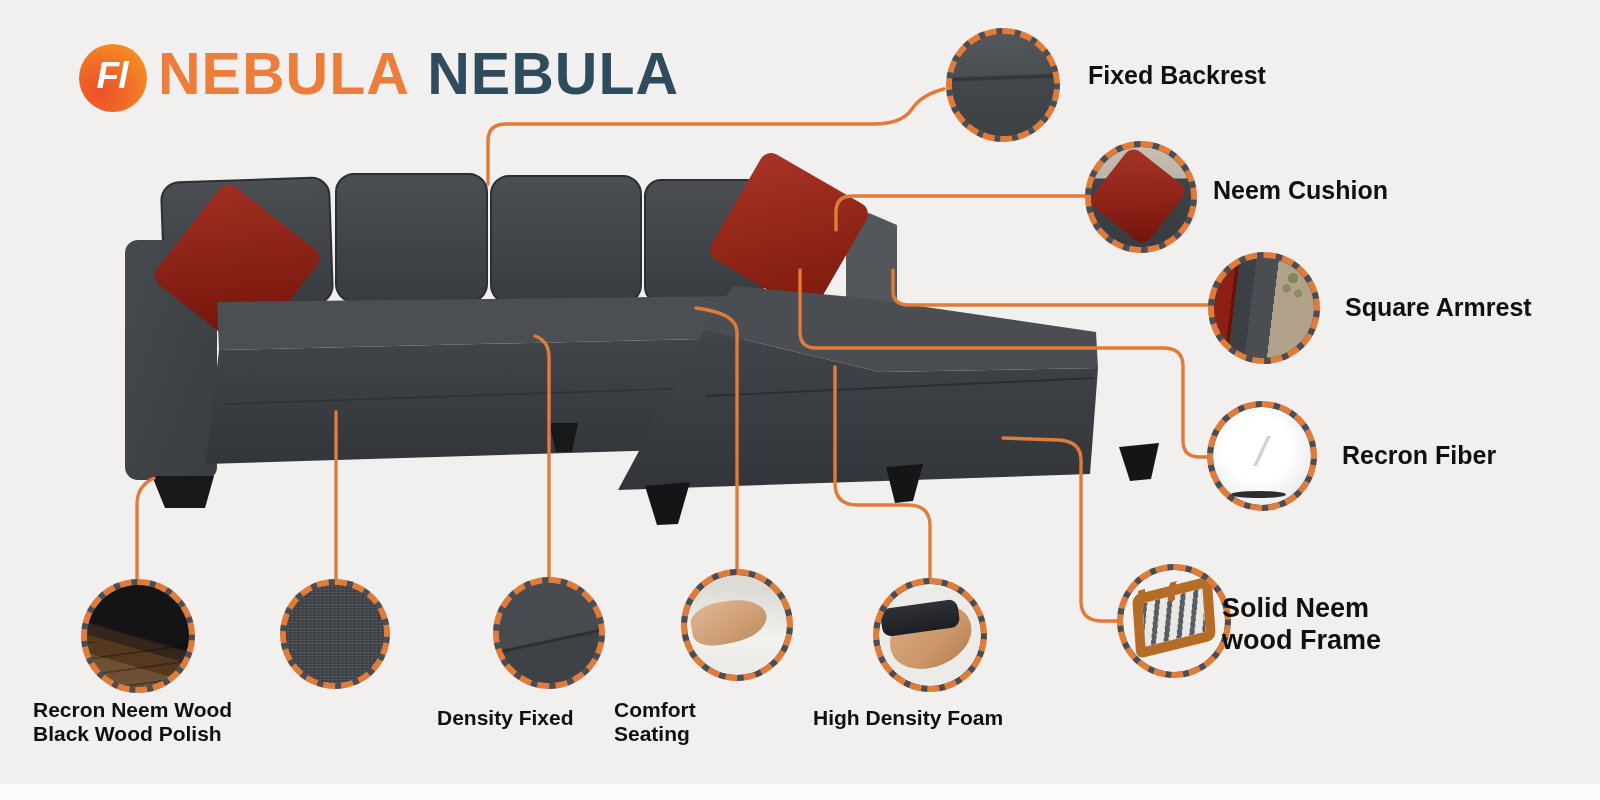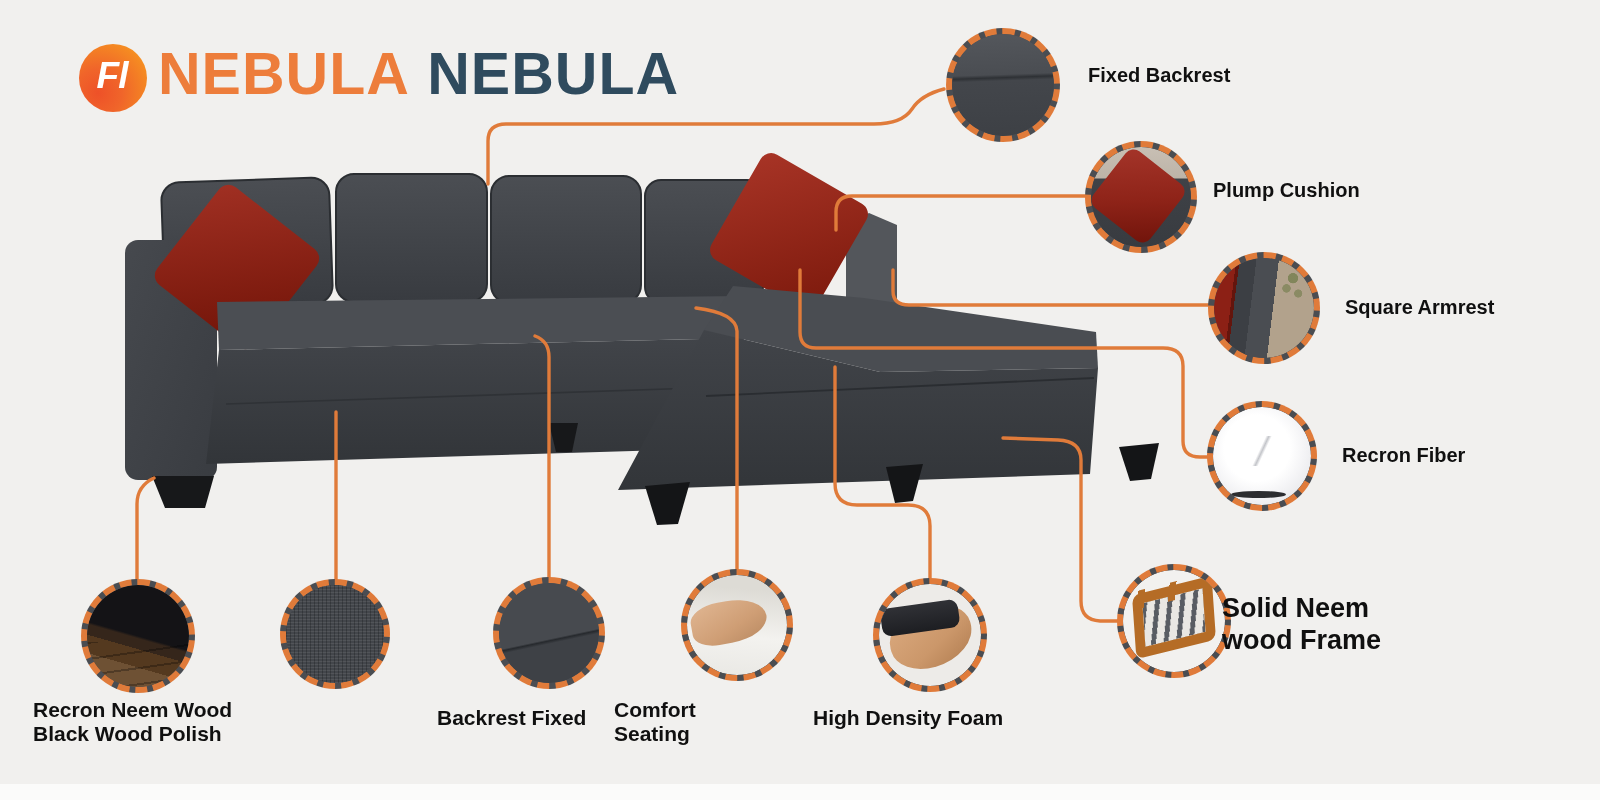"Fixed Backrest" .feature-label { font-size: 20px -> 25px }
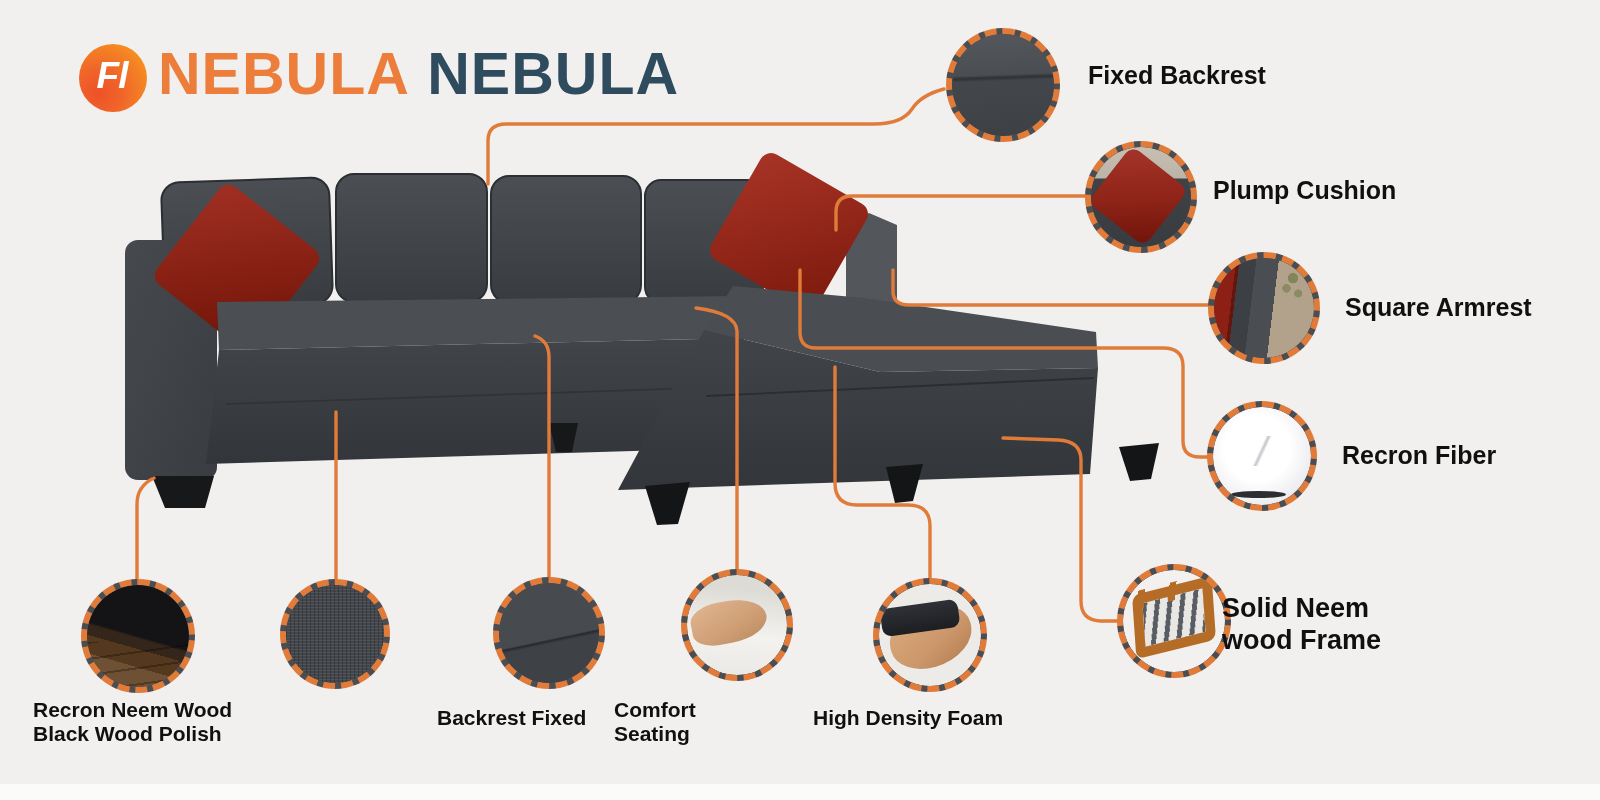"Plump Cushion" div { text: Plump -> Neem }
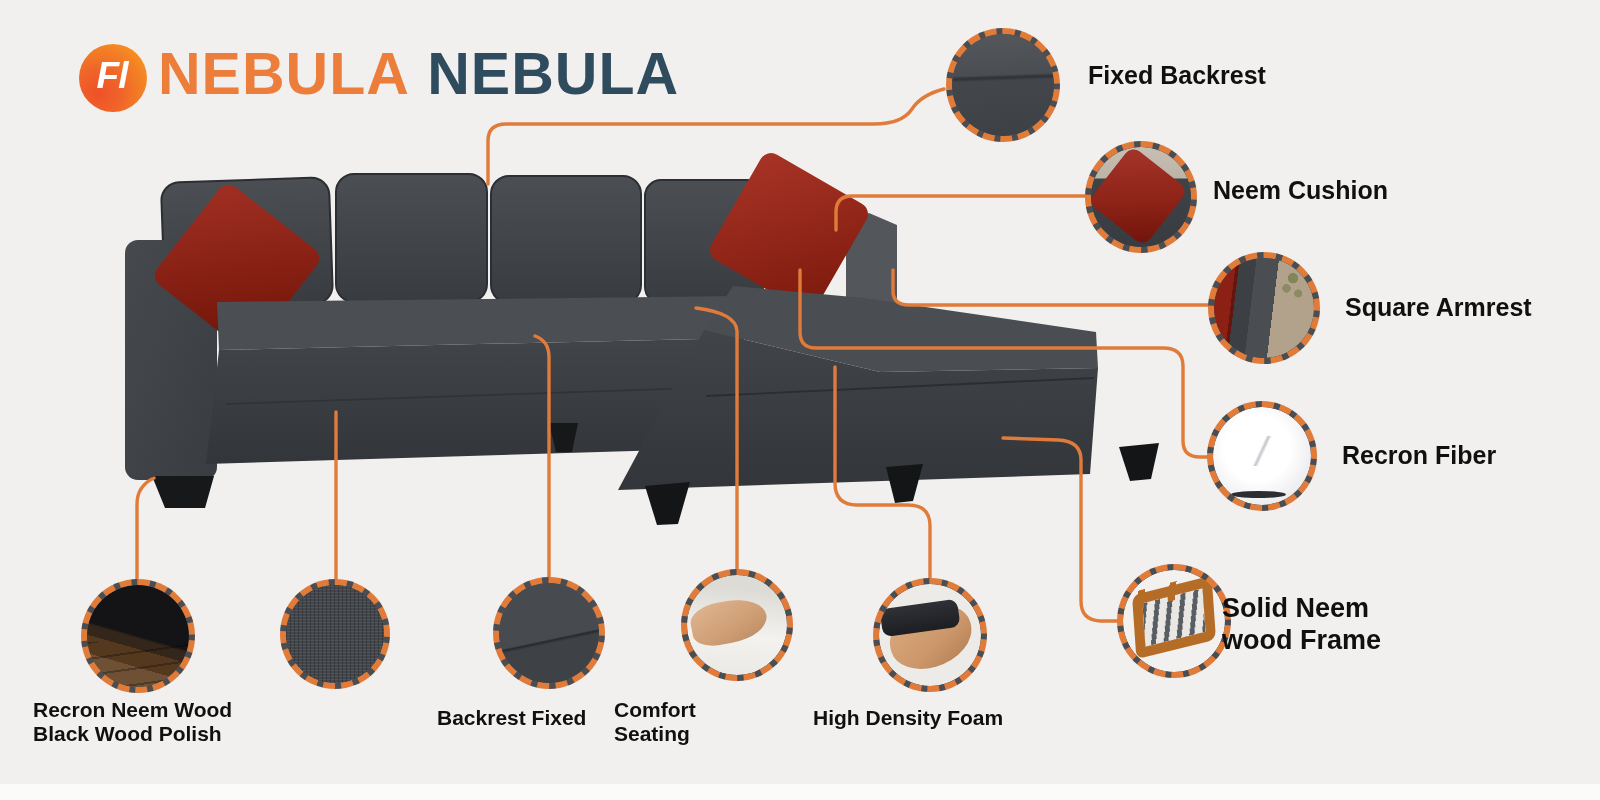"Backrest Fixed" div { text: Backrest -> Density }
